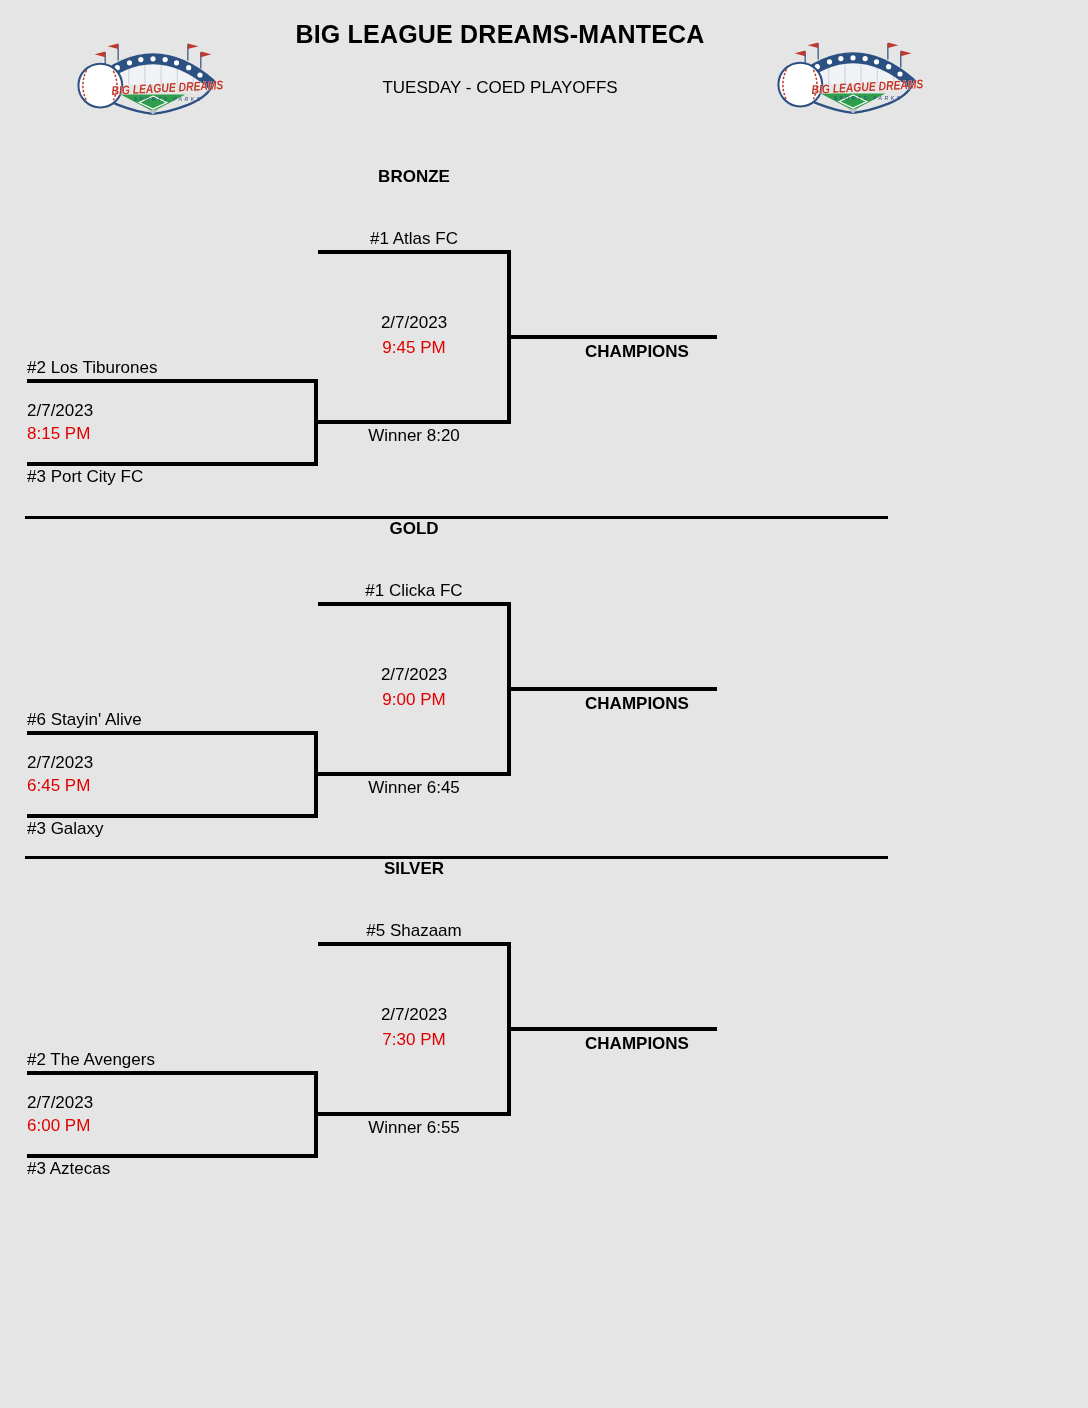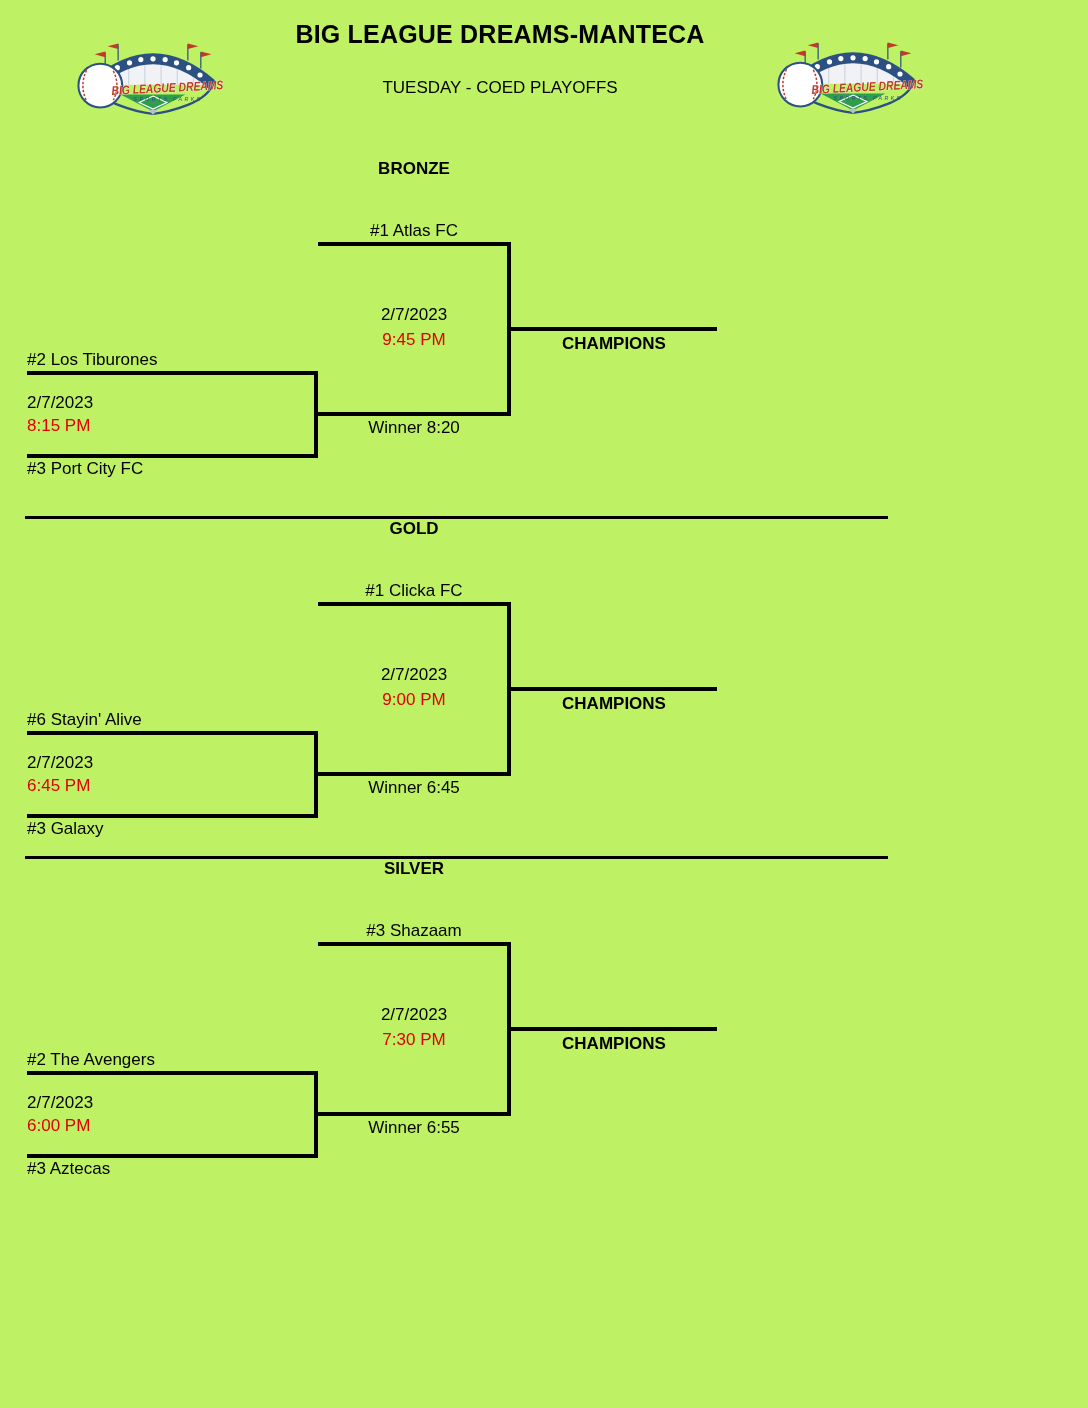"BIG LEAGUE DREAMS-MANTECA" .page { background: #bef264 -> #e5e5e5 }
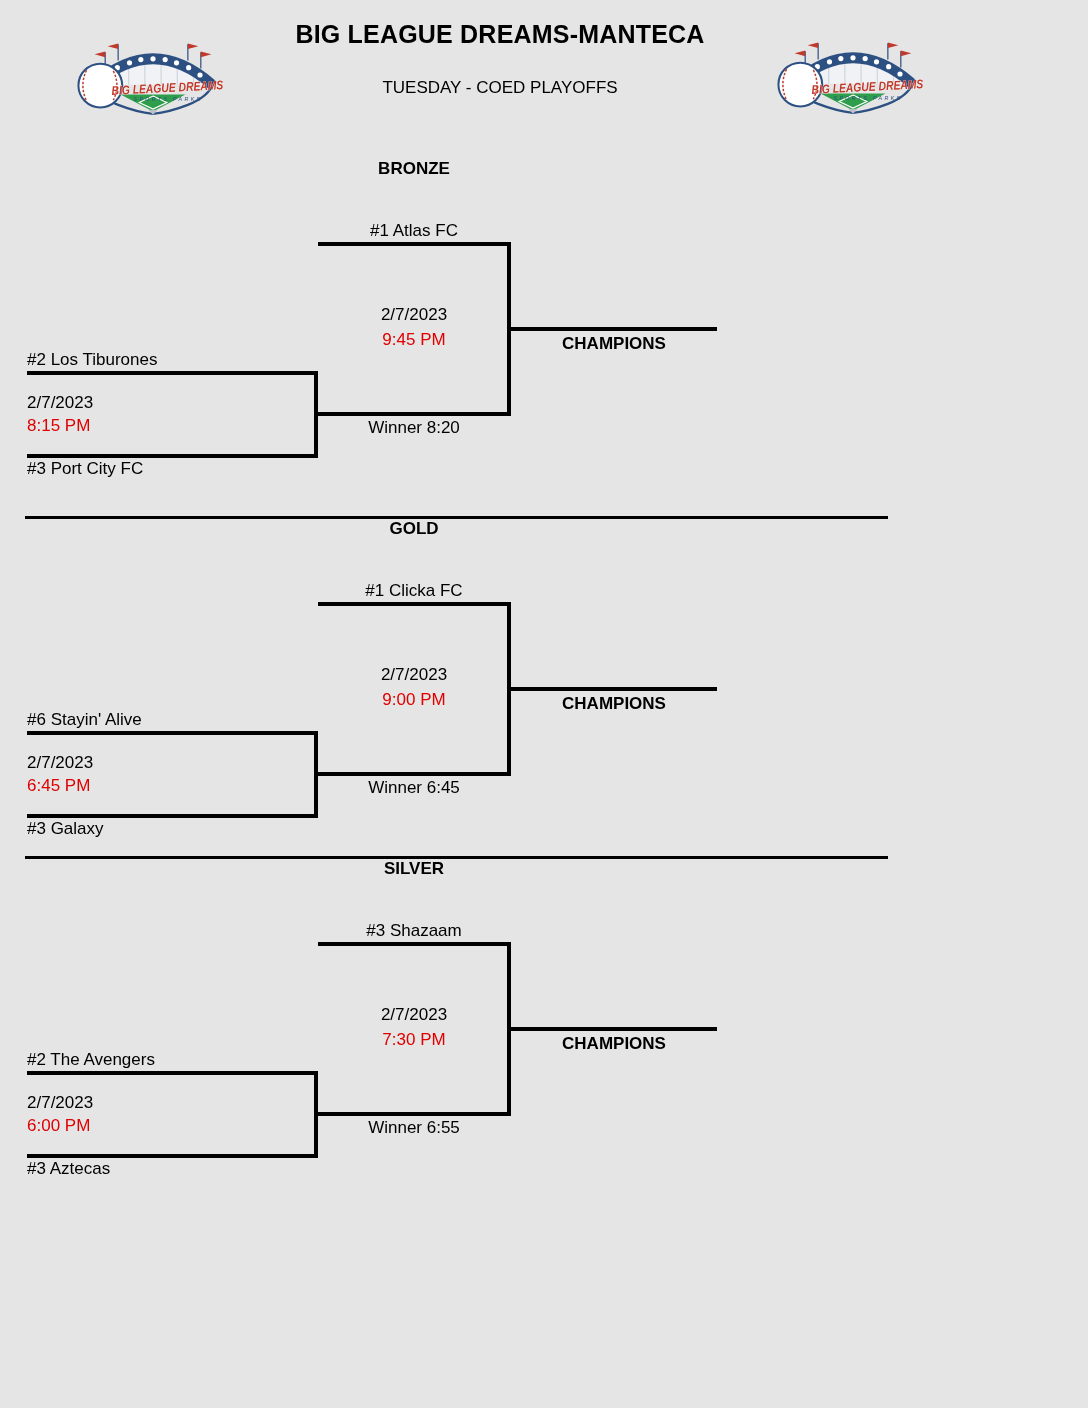"BRONZE" section.bracket { top: 150px -> 158px }
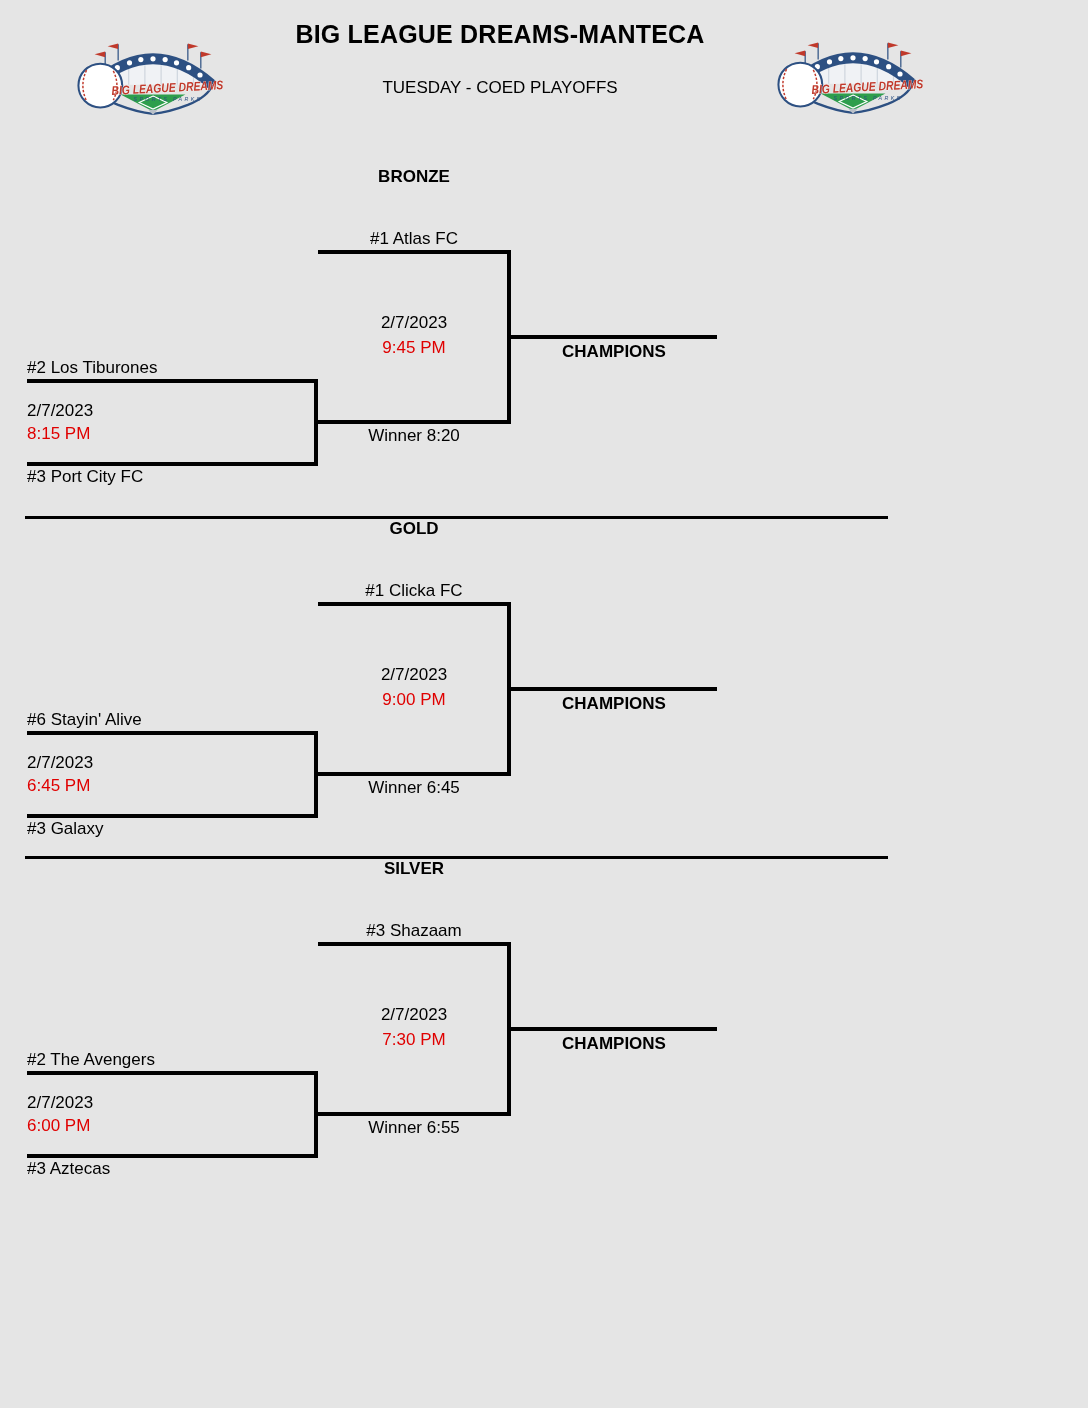"CHAMPIONS" .champions { padding-left: none -> 23px }
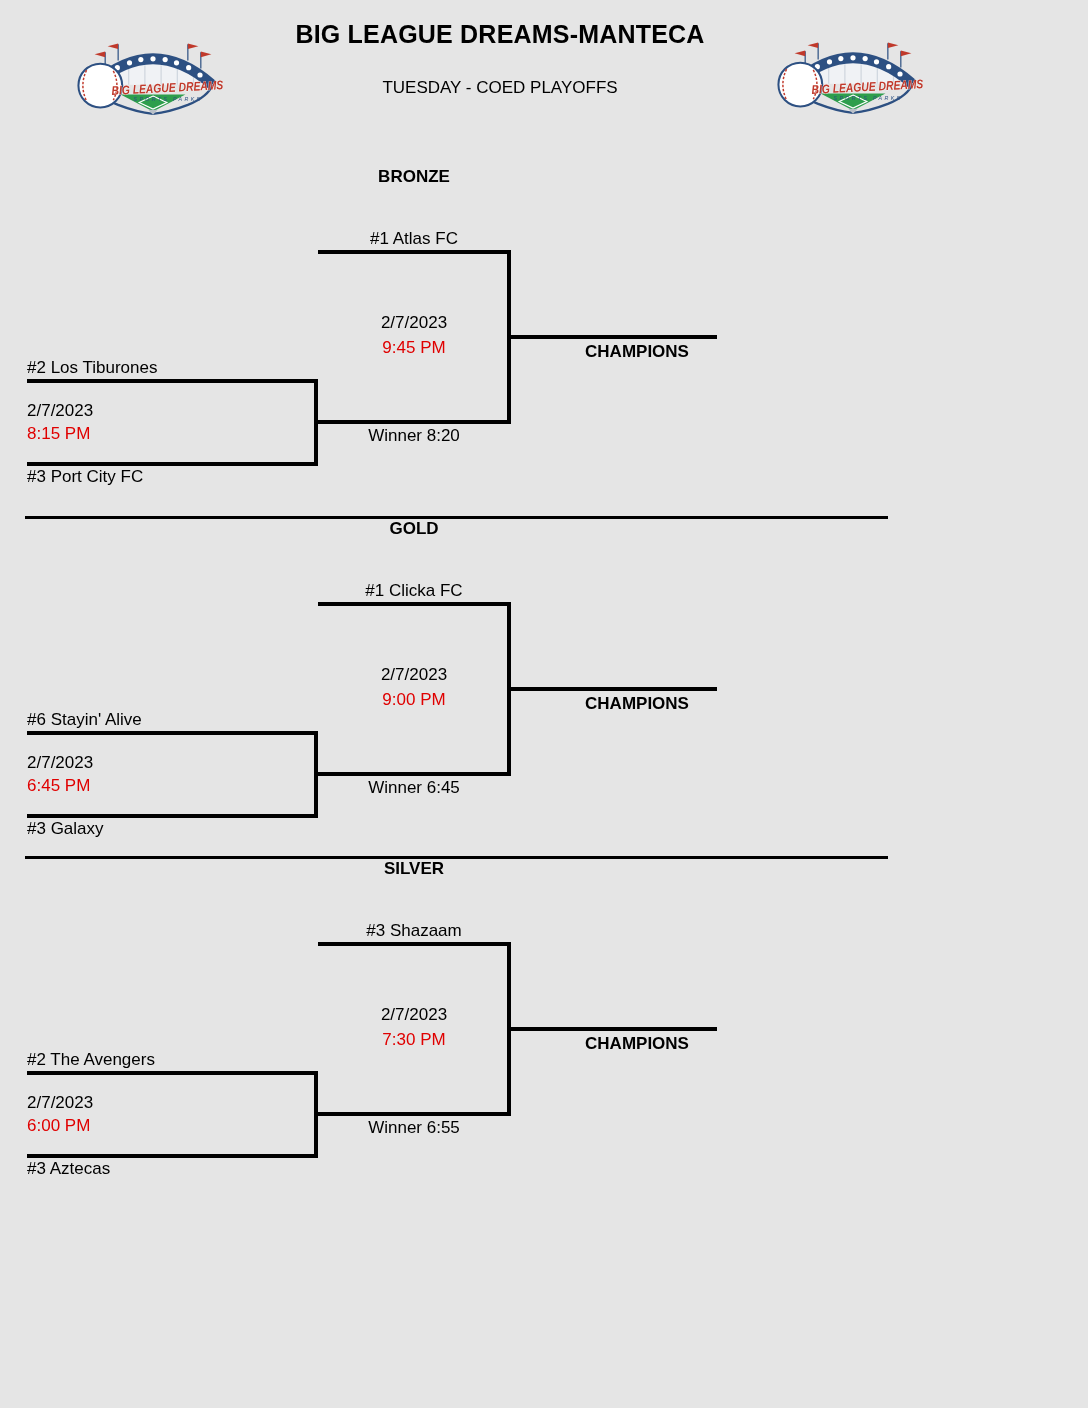"#3 Shazaam" div.ctr-col { text: 3 -> 5 }
